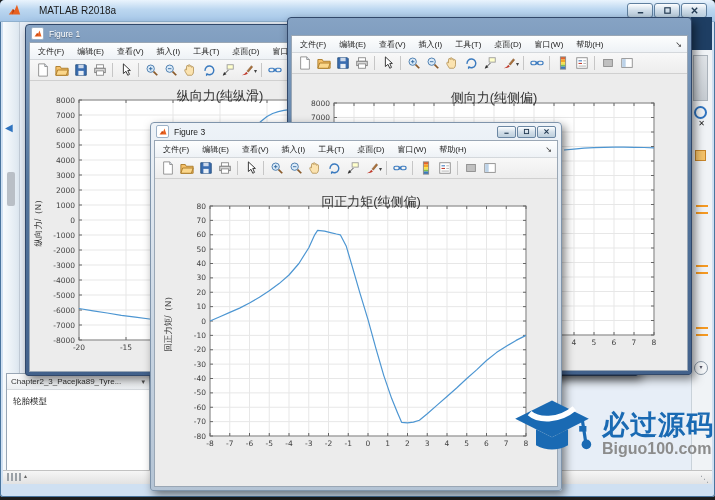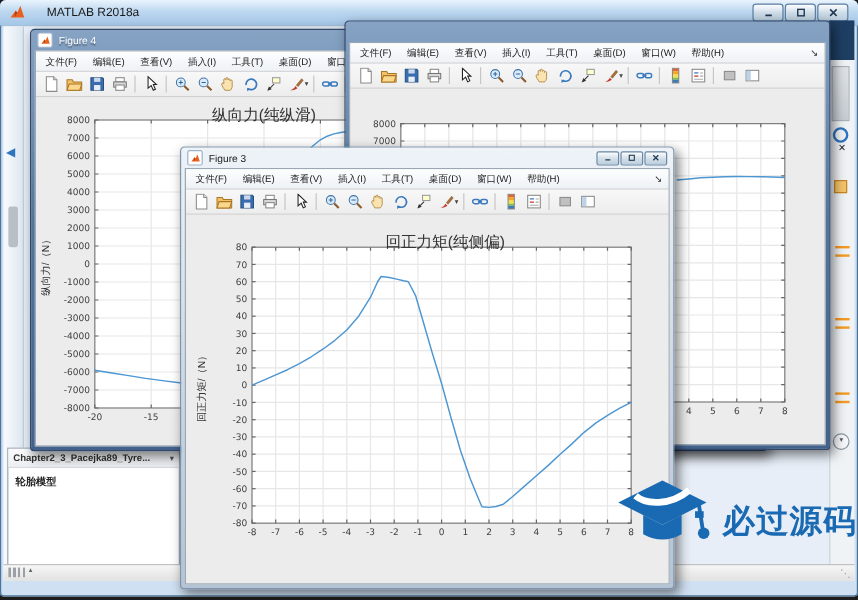"Figure 4" span.wtitle { text: 4 -> 1 }
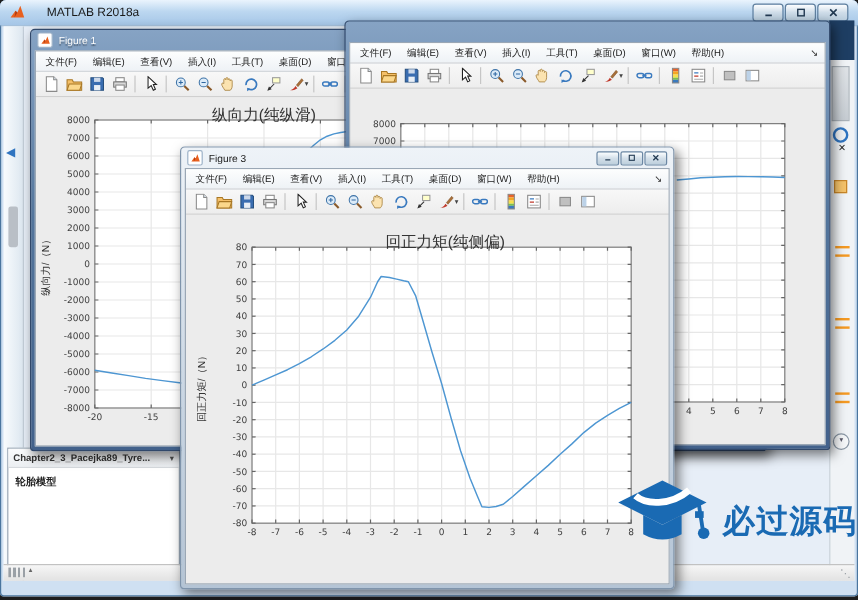"侧向力(纯侧偏)" div.ptitle { html: none -> <div>侧向力(纯侧偏)</div> }
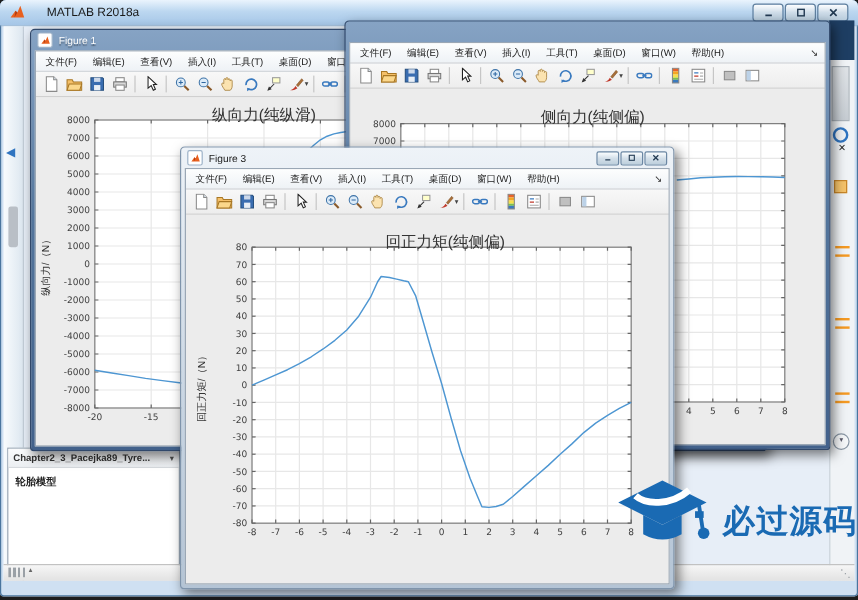"Chapter2_3_Pacejka89_Tyre..." .details { font-weight: bold -> none }
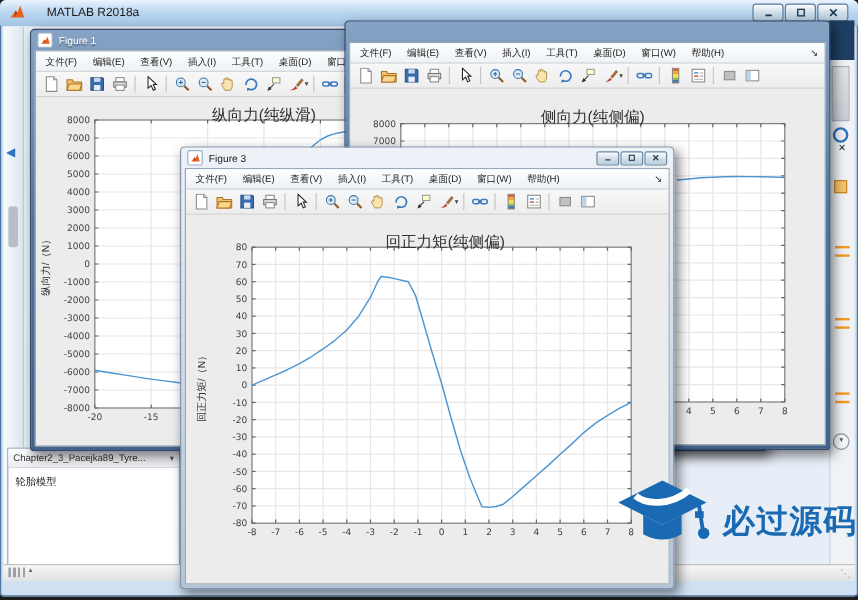"Biguo100.com" span.wm-domain { html: none -> <span>Biguo100.com</span> }
